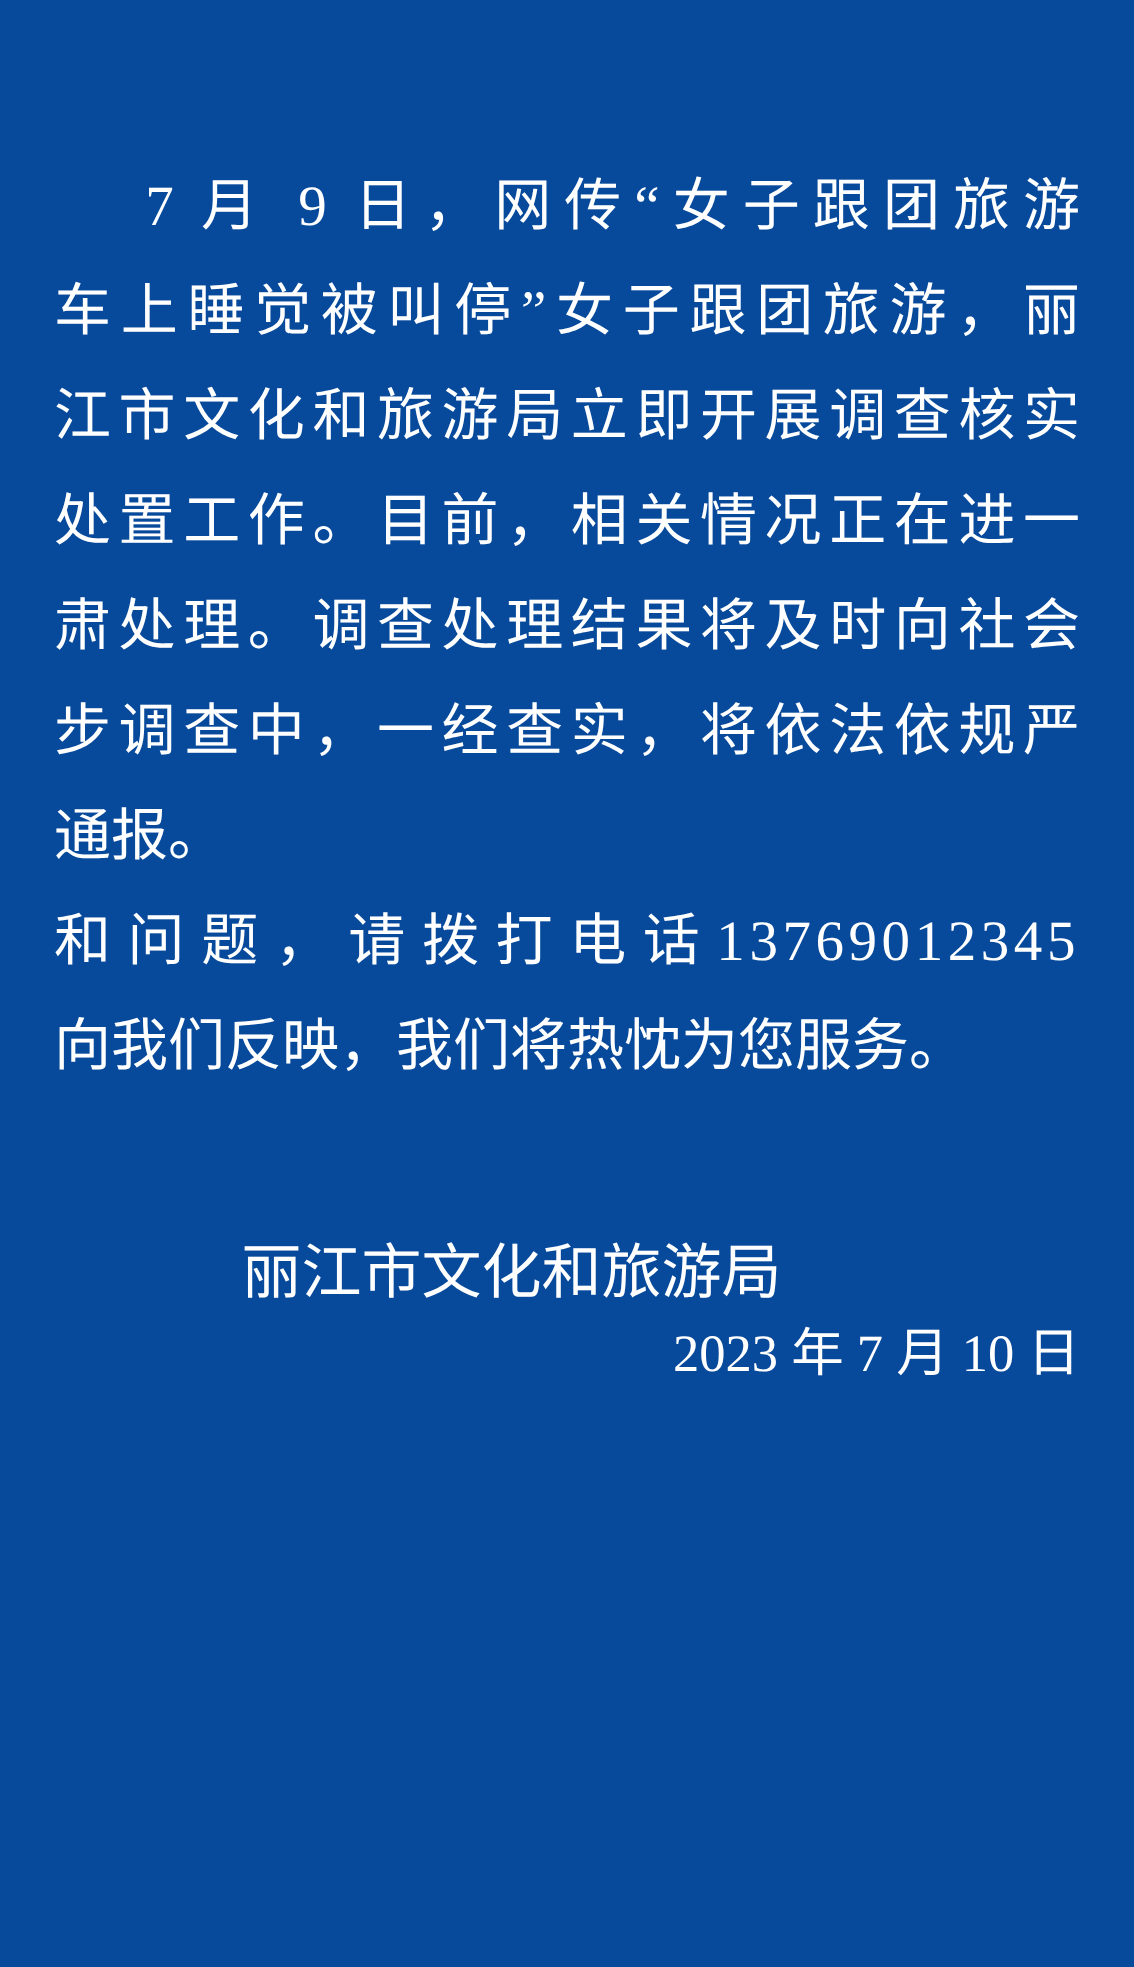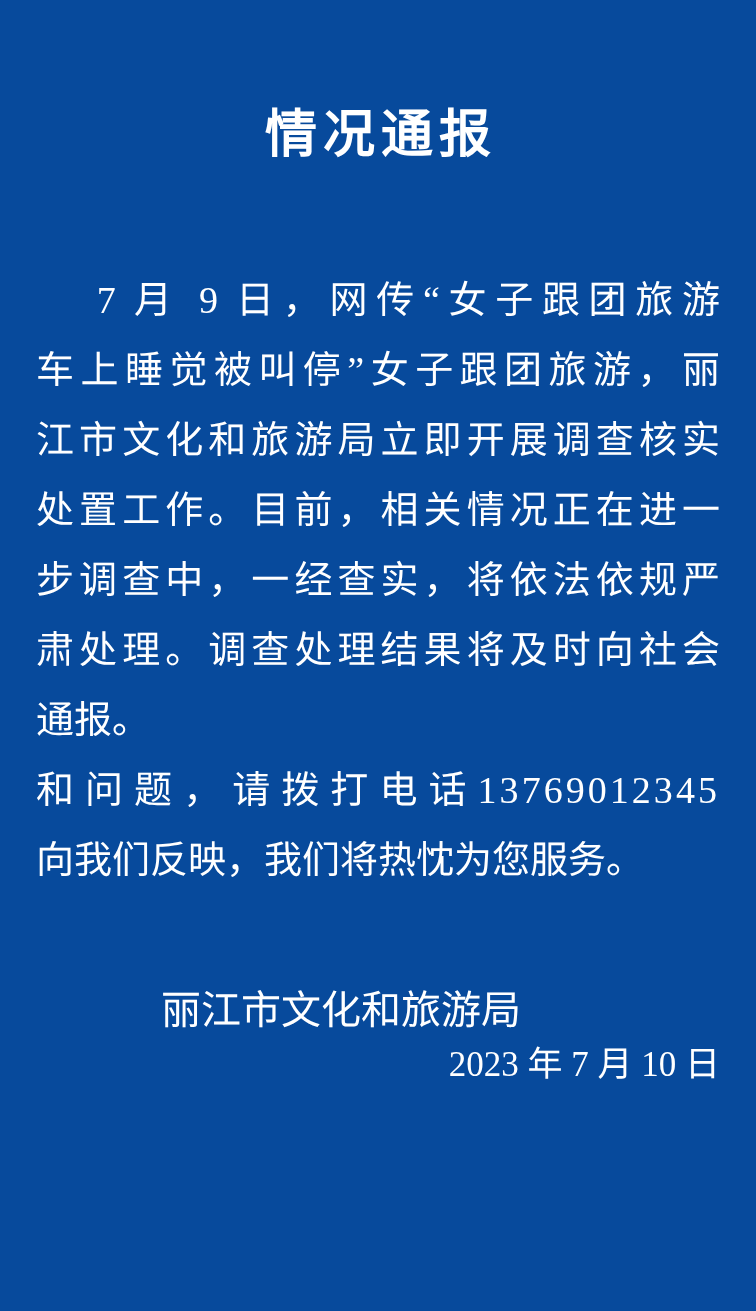"情况通报" div.title { html: <div>情况通报</div> -> none }
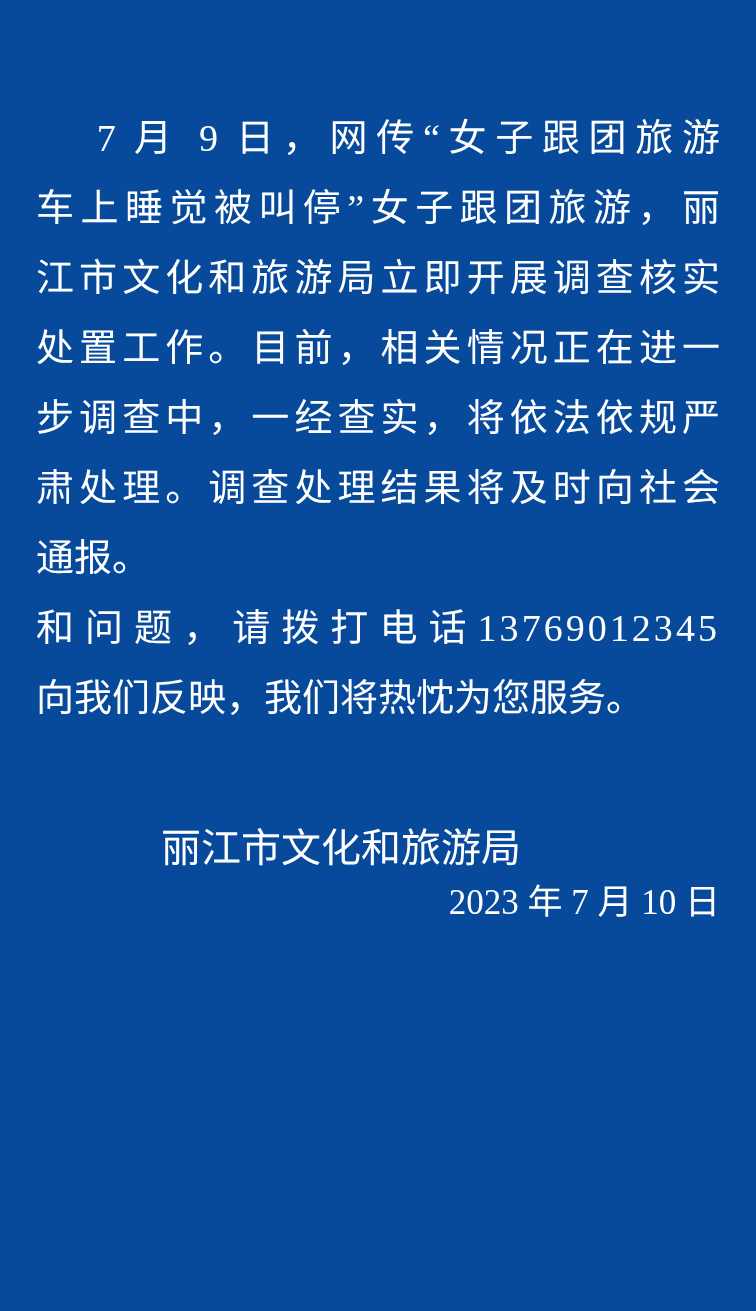"步调查中，一经查实，将依法依规严" div.line { order: before "肃处理。调查处理结果将及时向社会" -> after "肃处理。调查处理结果将及时向社会" }
